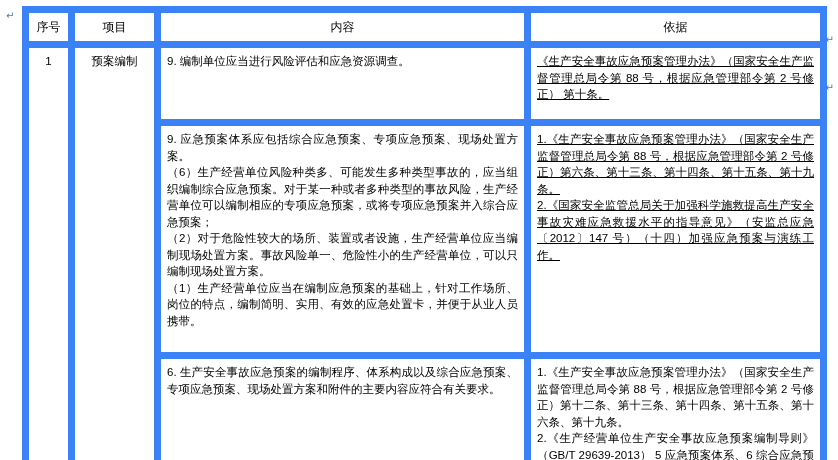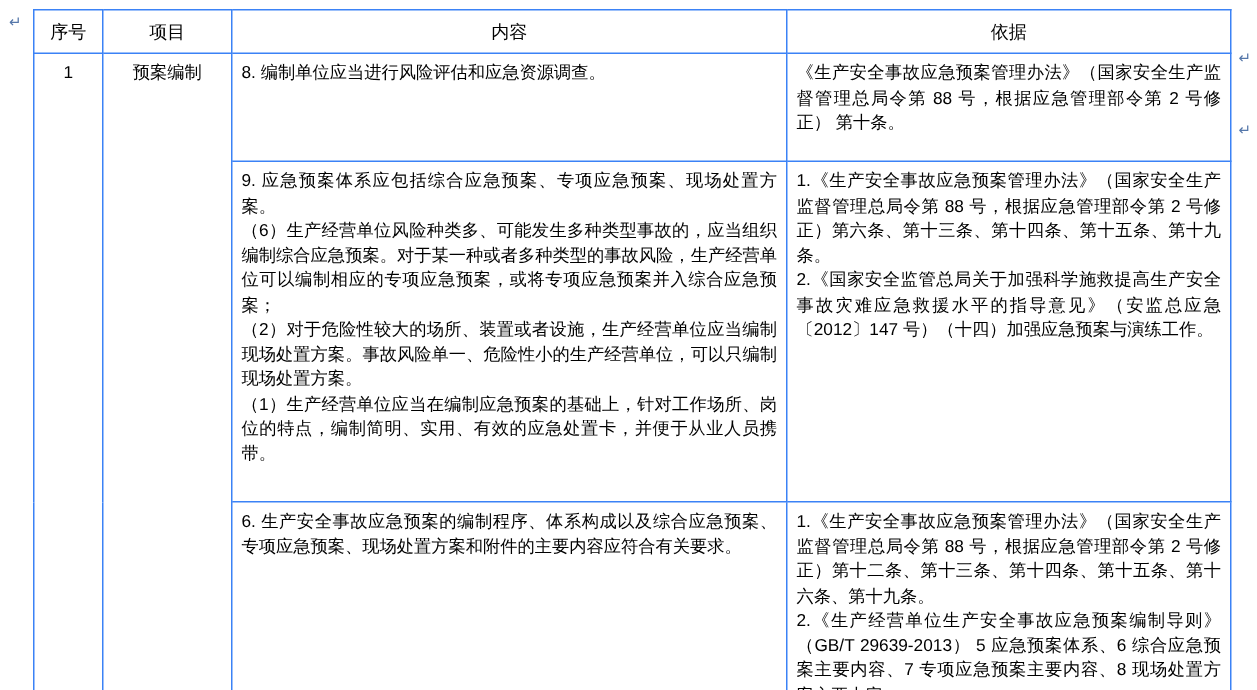"序号" table.matrix th, table.matrix td { border: 1px solid #3b82f6 -> 7px solid #3b82f6 }
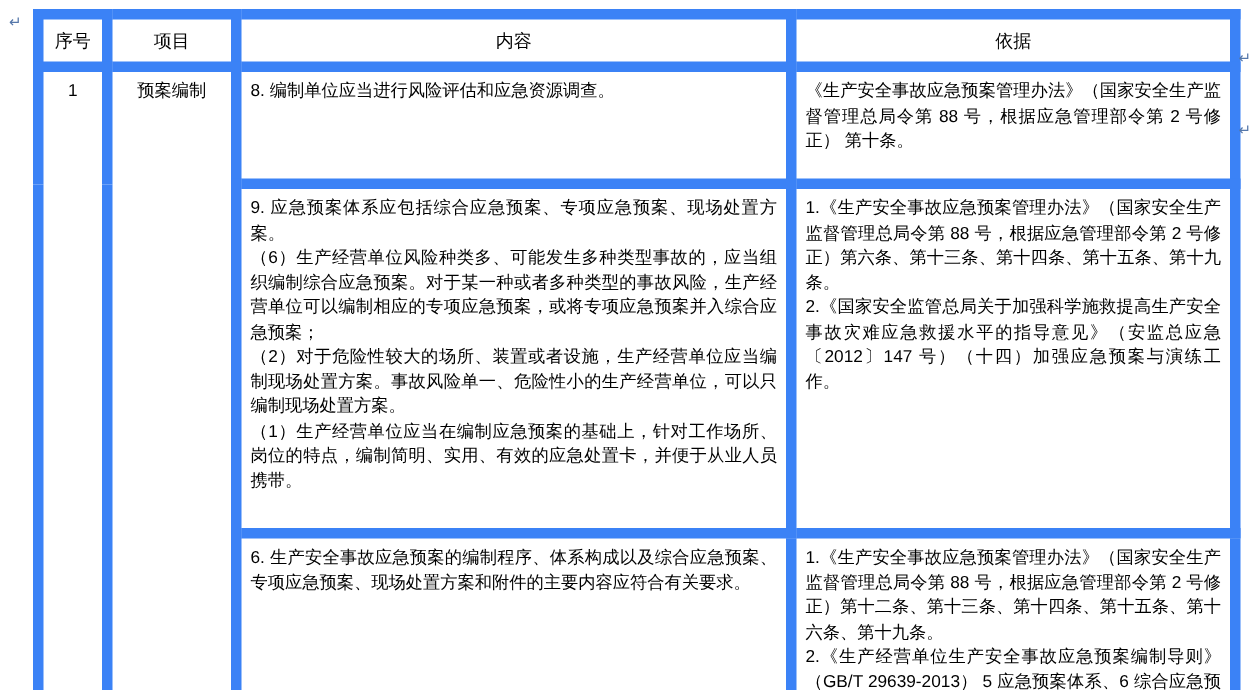"8. 编制单位应当进行风险评估和应急资源调查。" p { text: 8 -> 9 }
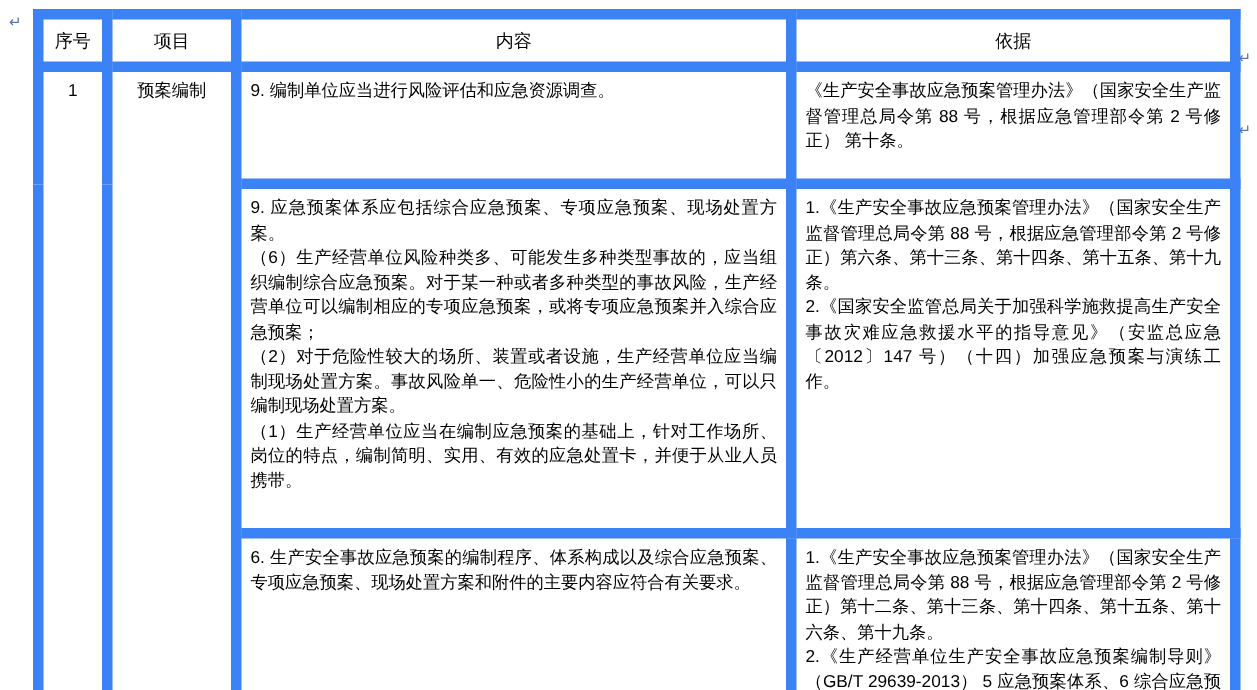"《生产安全事故应急预案管理办法》（国家安全生产监督管理总局令第 88" .basis-mid { text-decoration: none -> underline }
